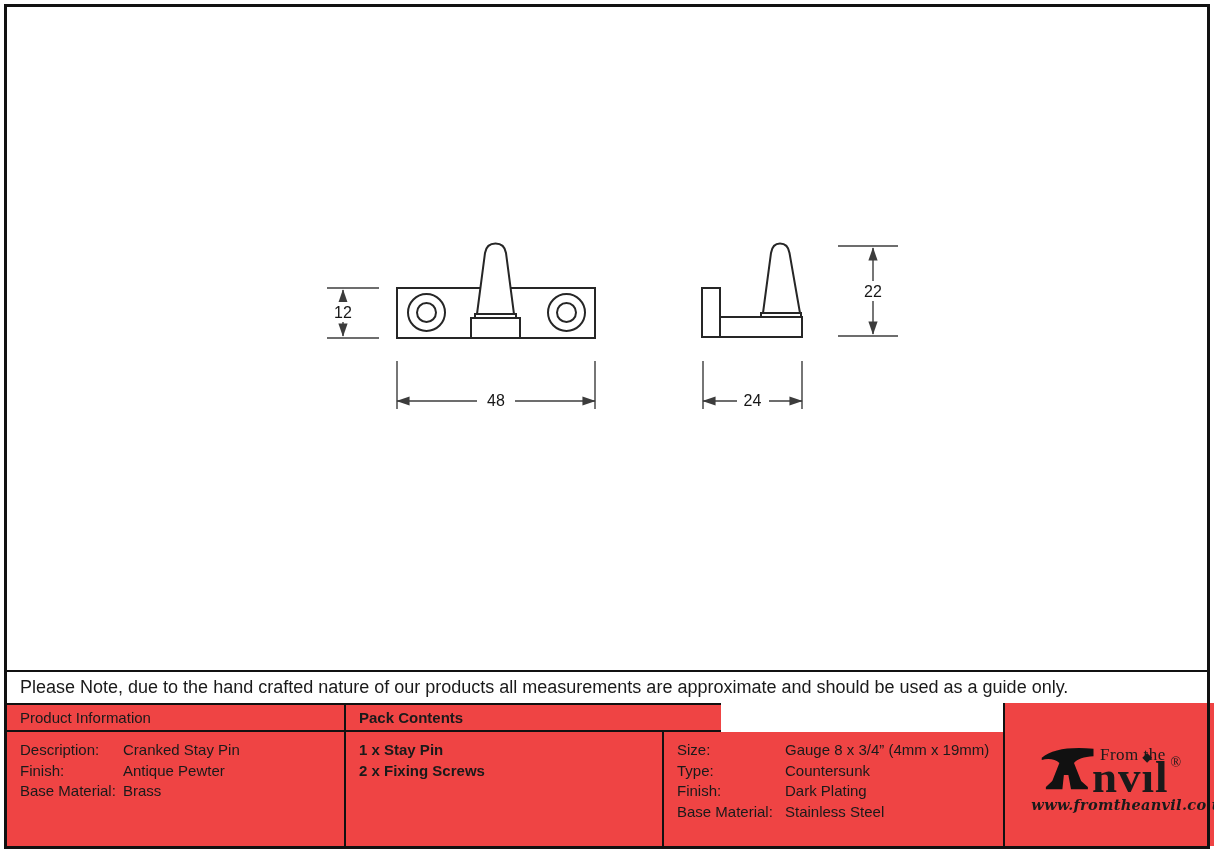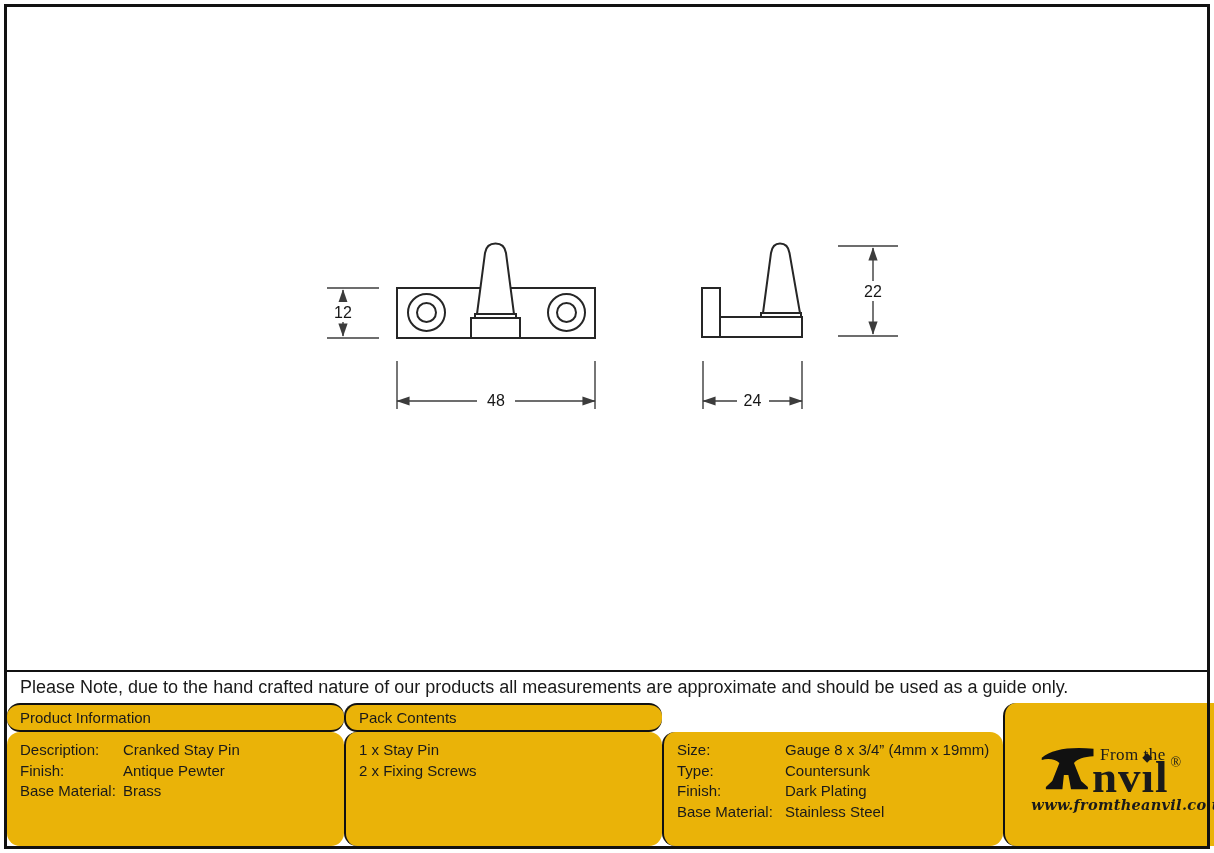"Product Information" .cell { background: #eab308 -> #ef4444; border-radius: 13px -> none }
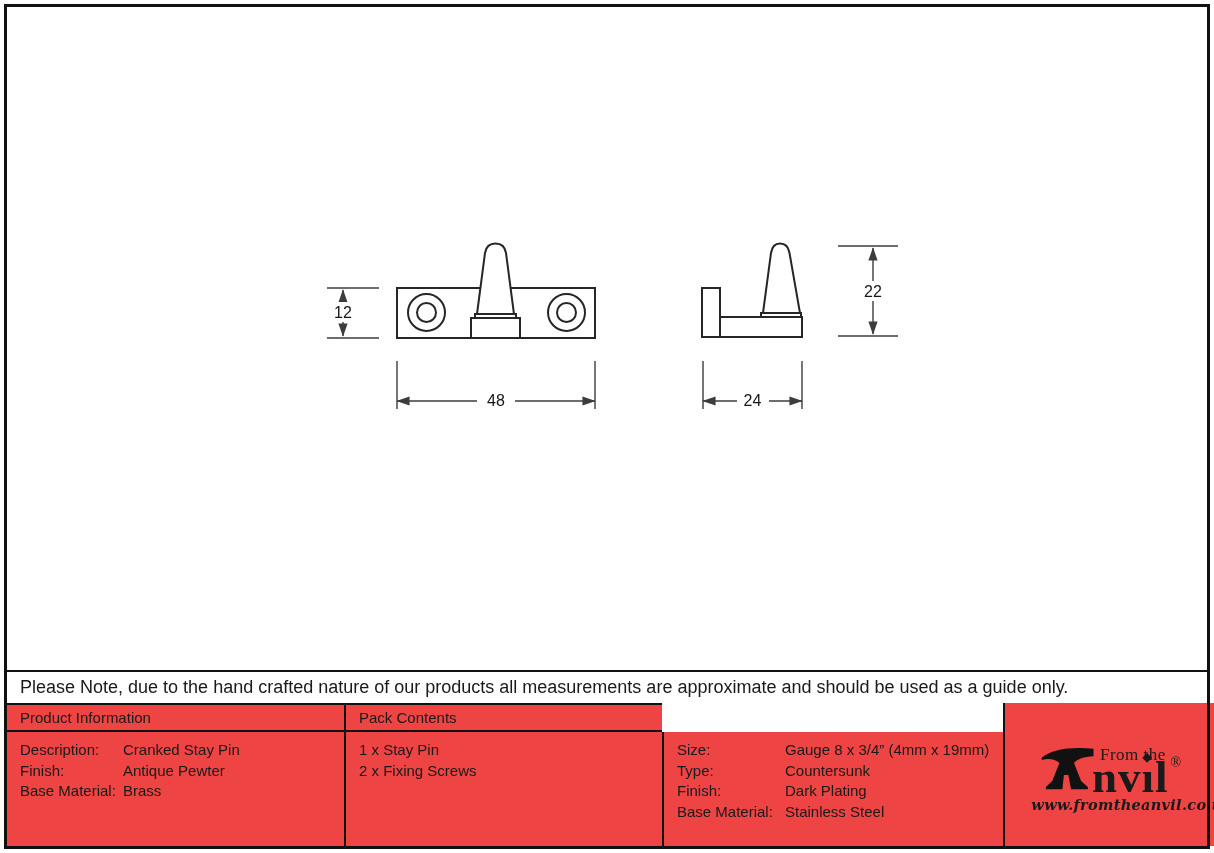"Pack Contents" .c2 { font-weight: none -> bold; width: 318px -> 377px }
